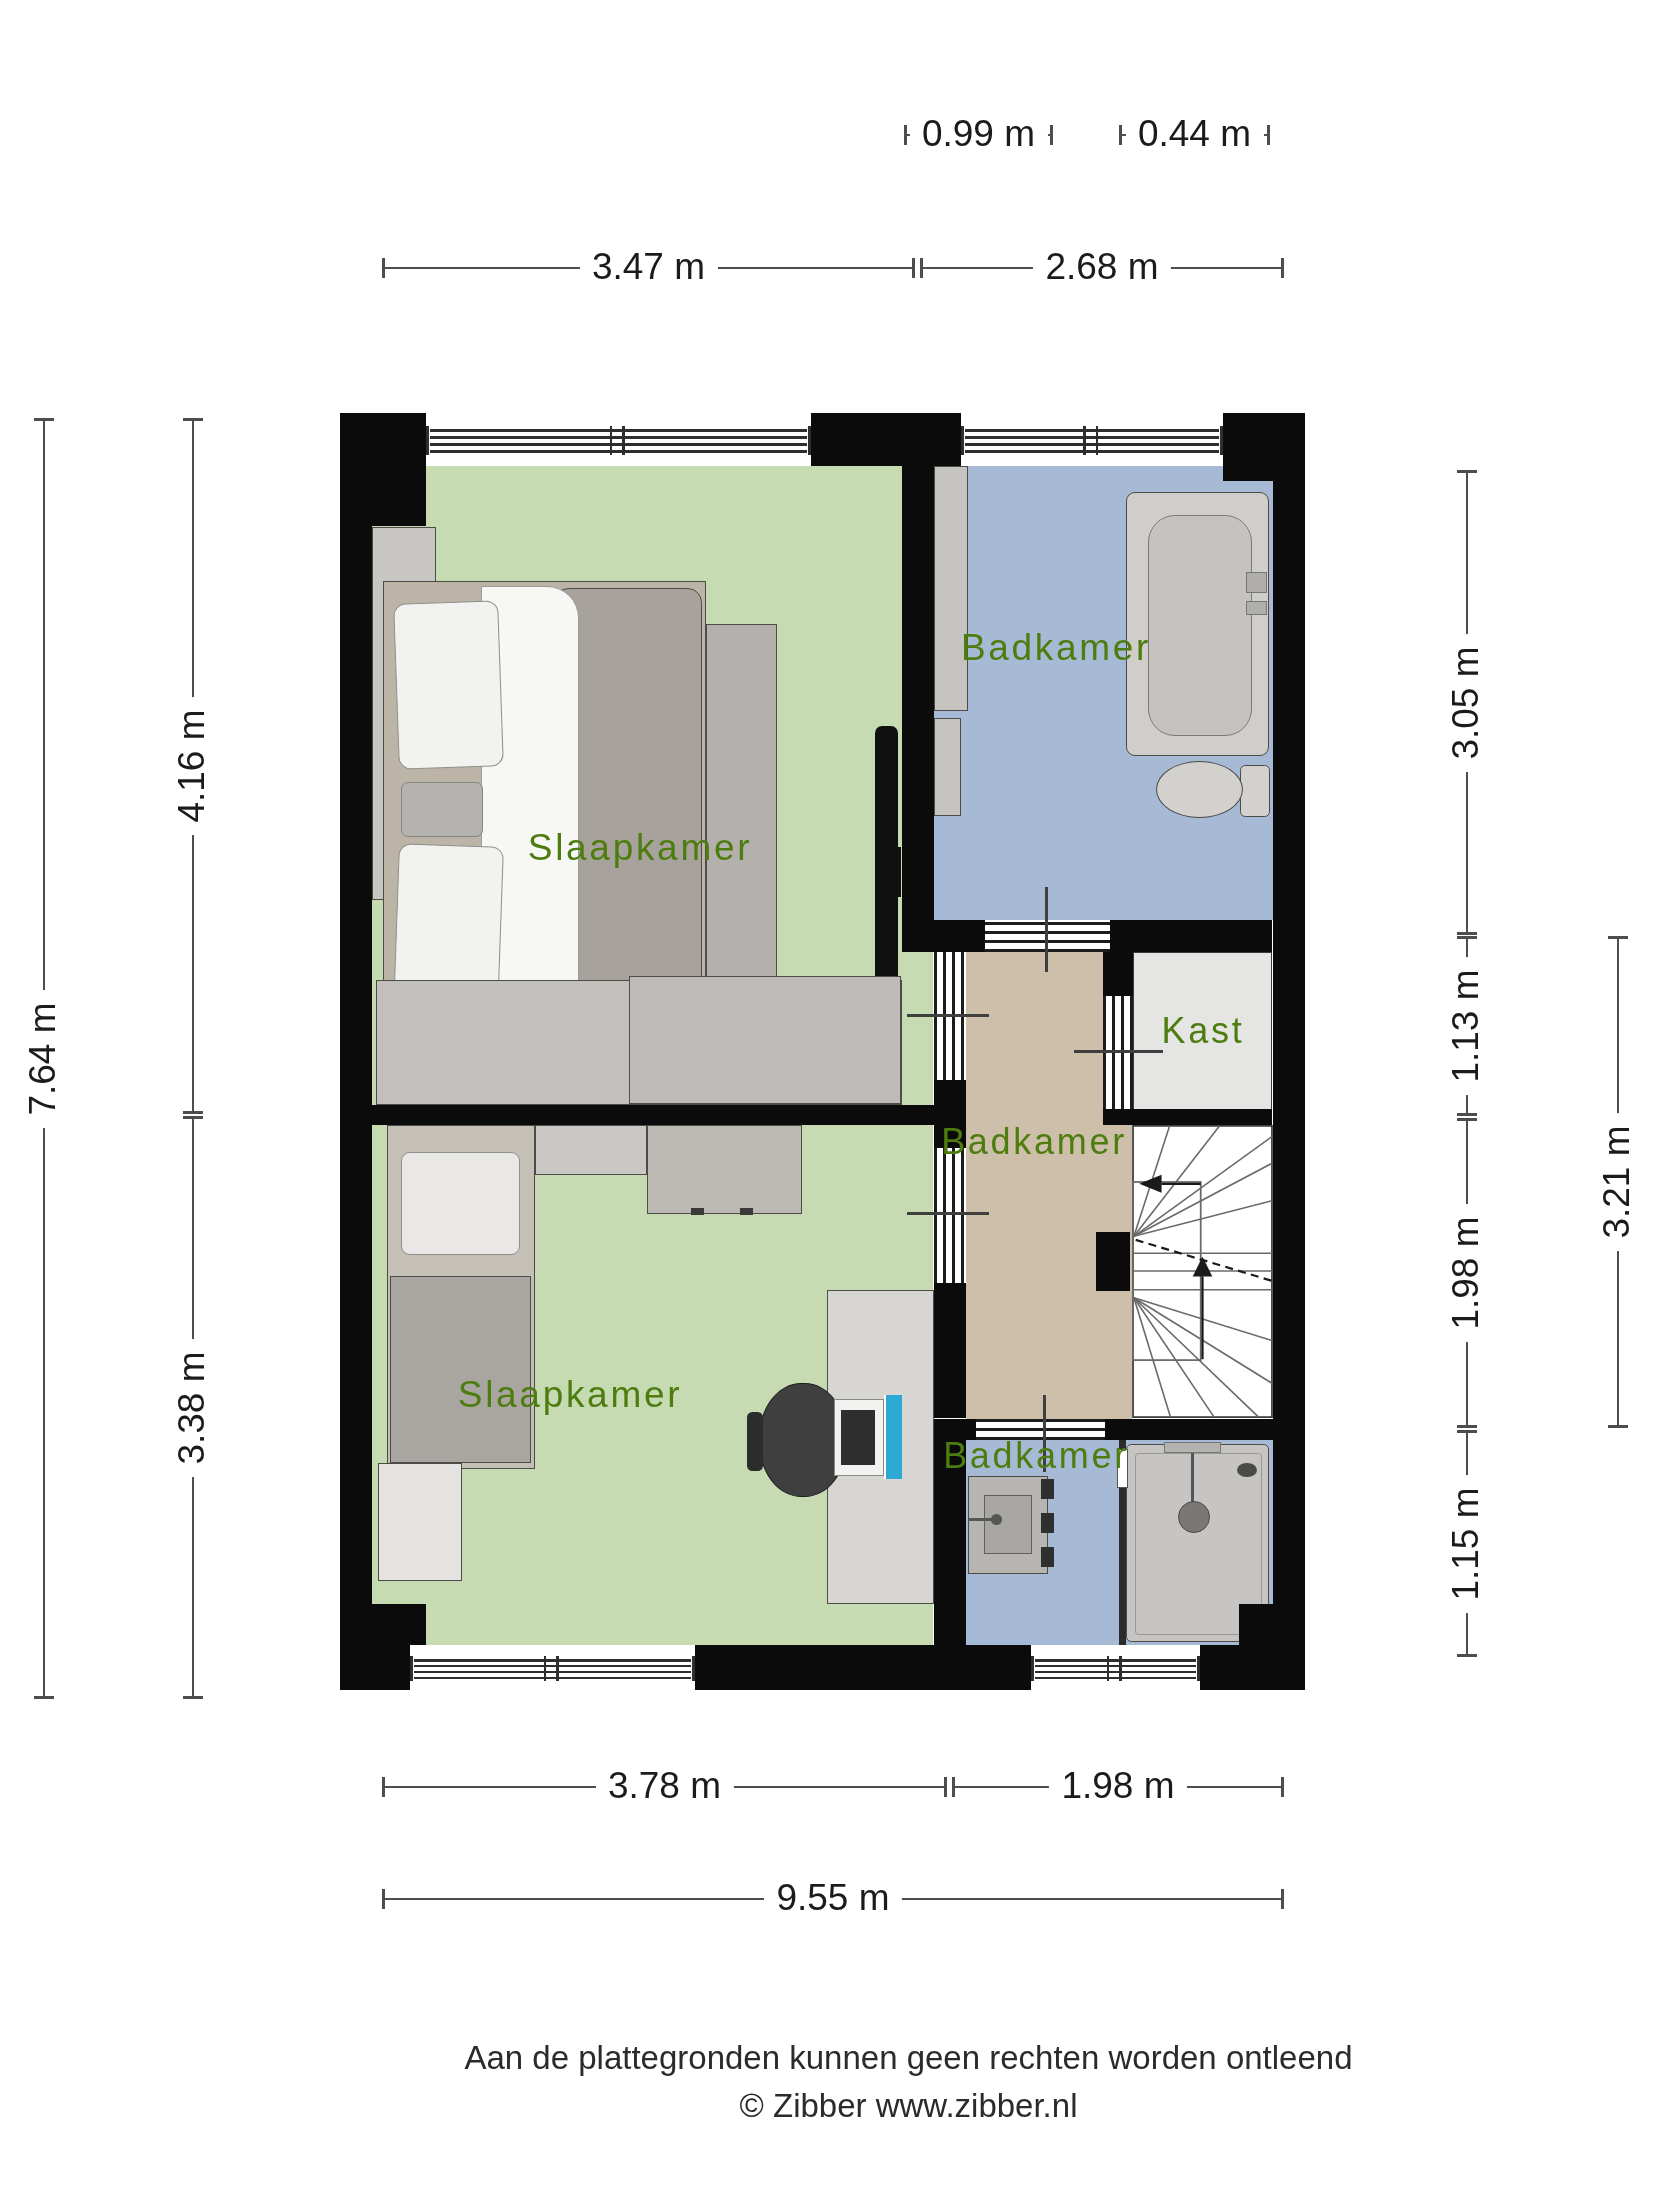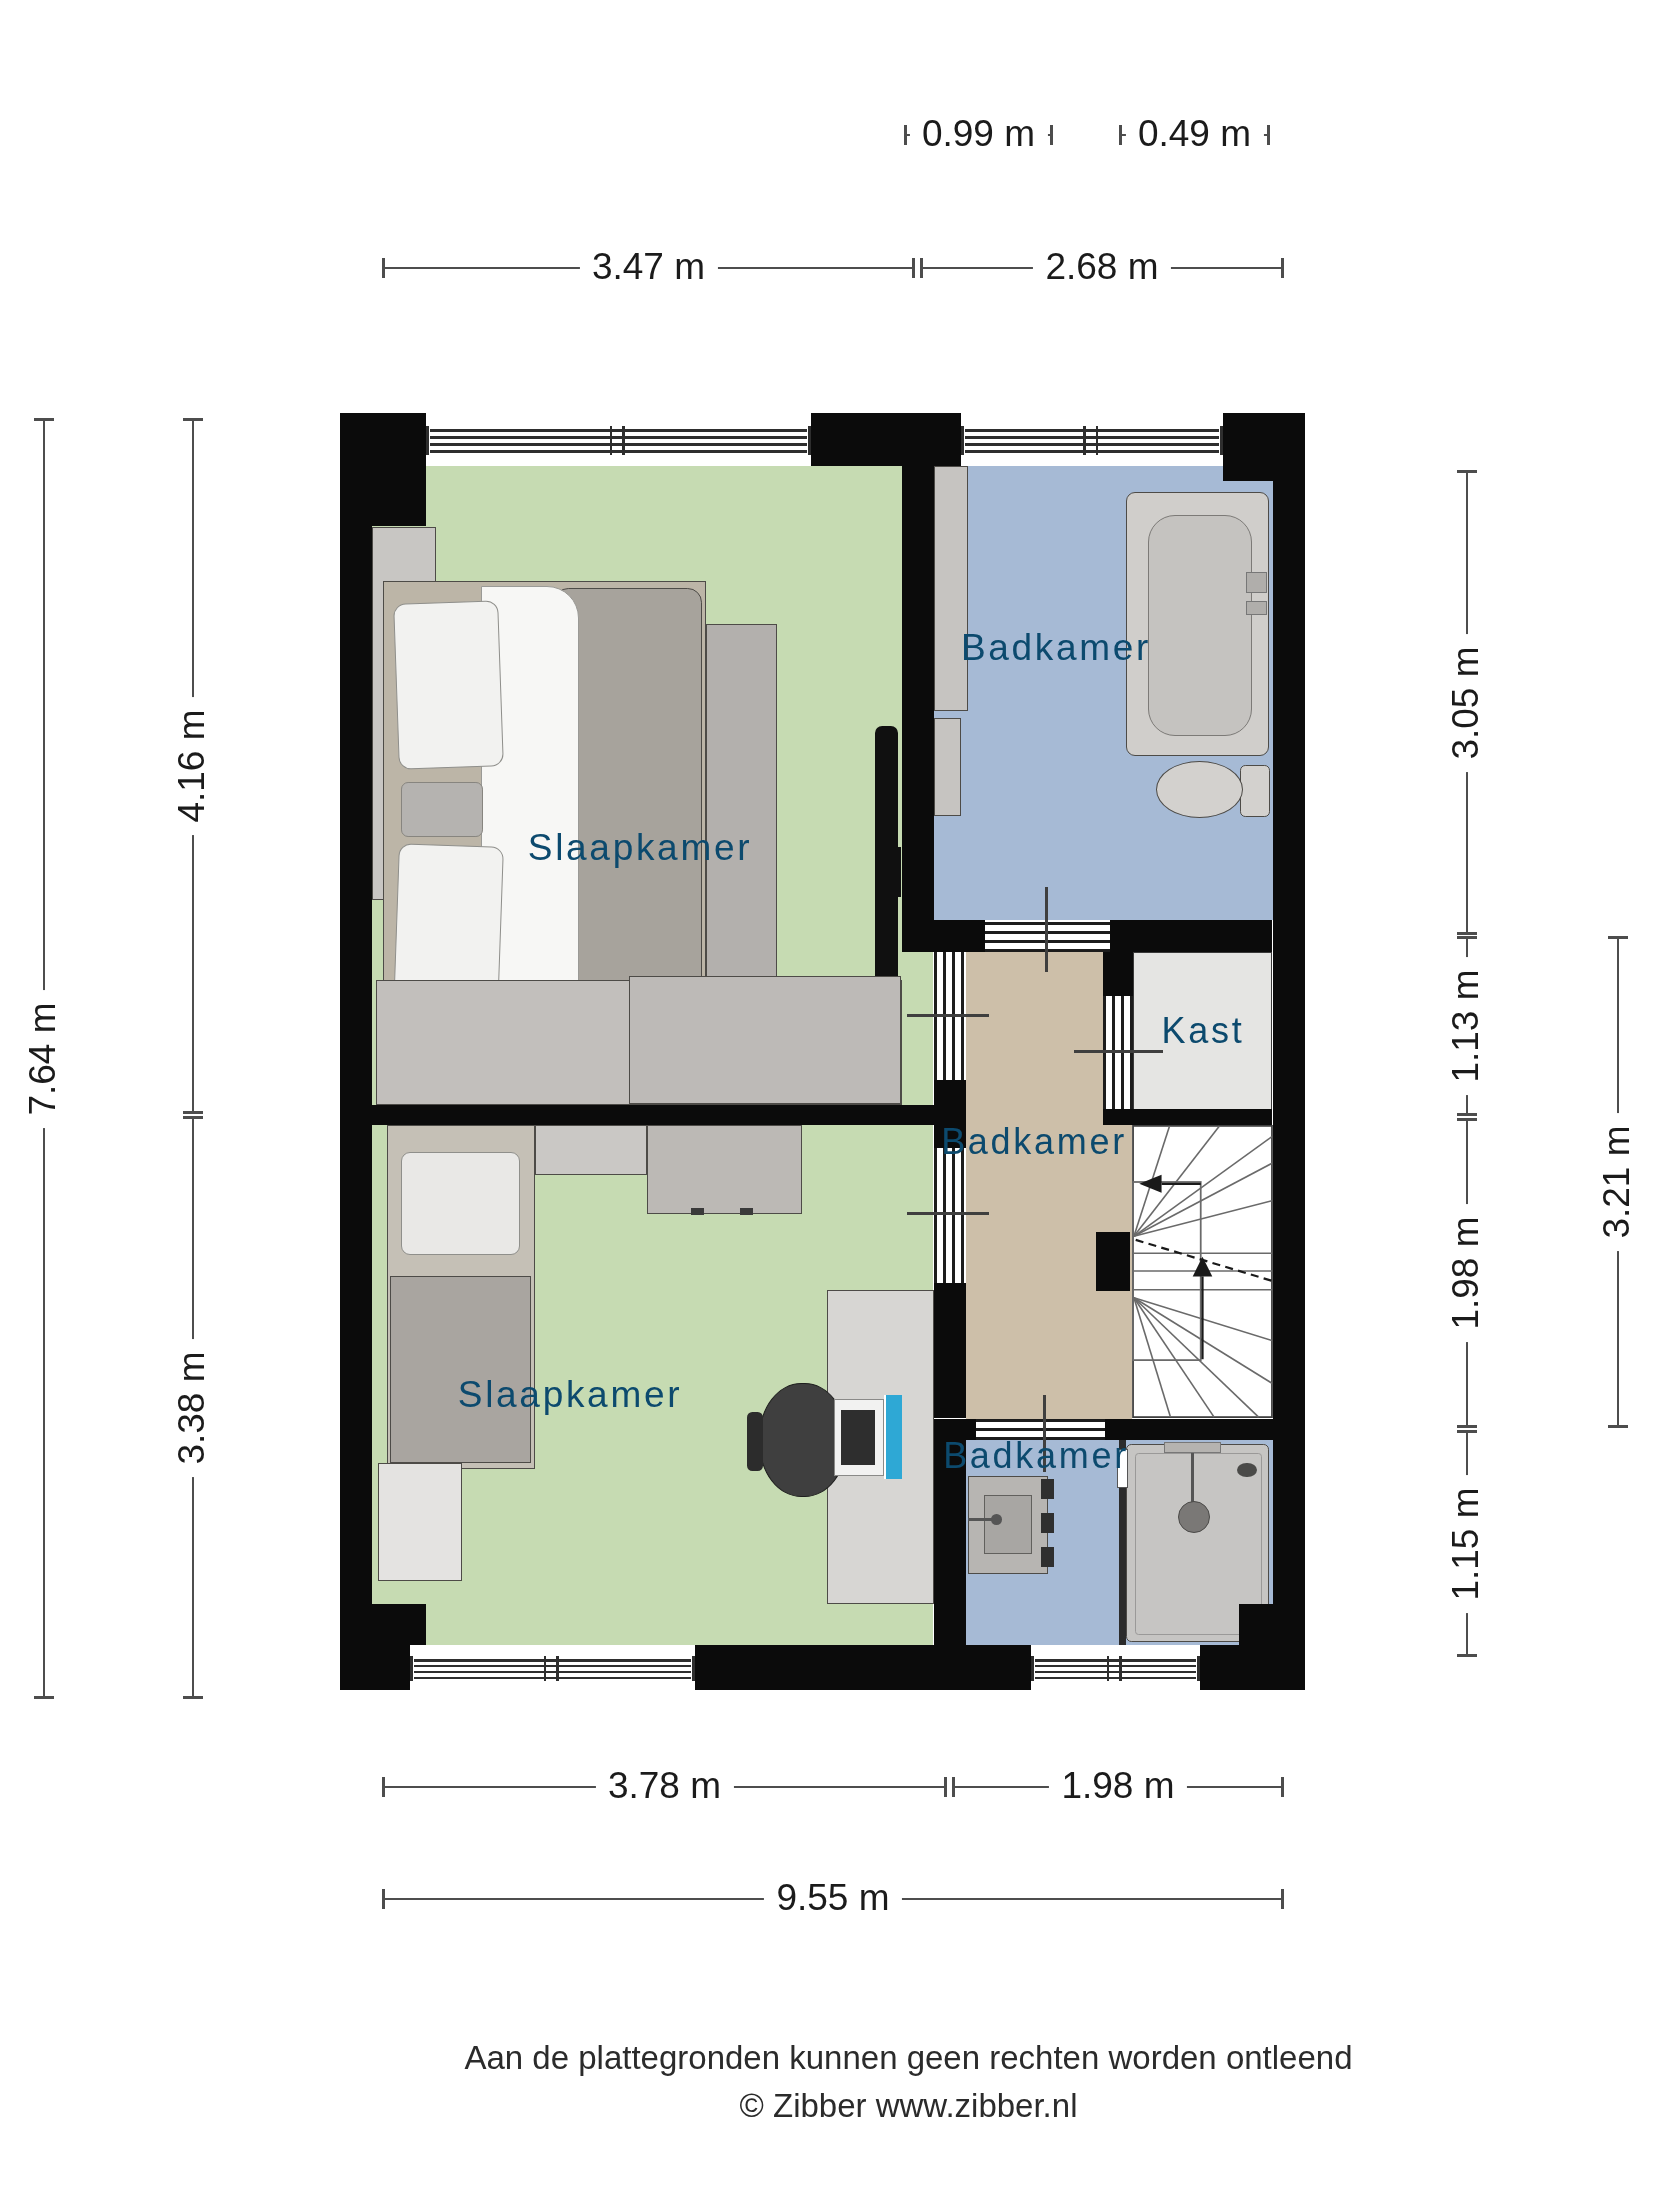"0.49 m" span { text: 0.49 -> 0.44 }
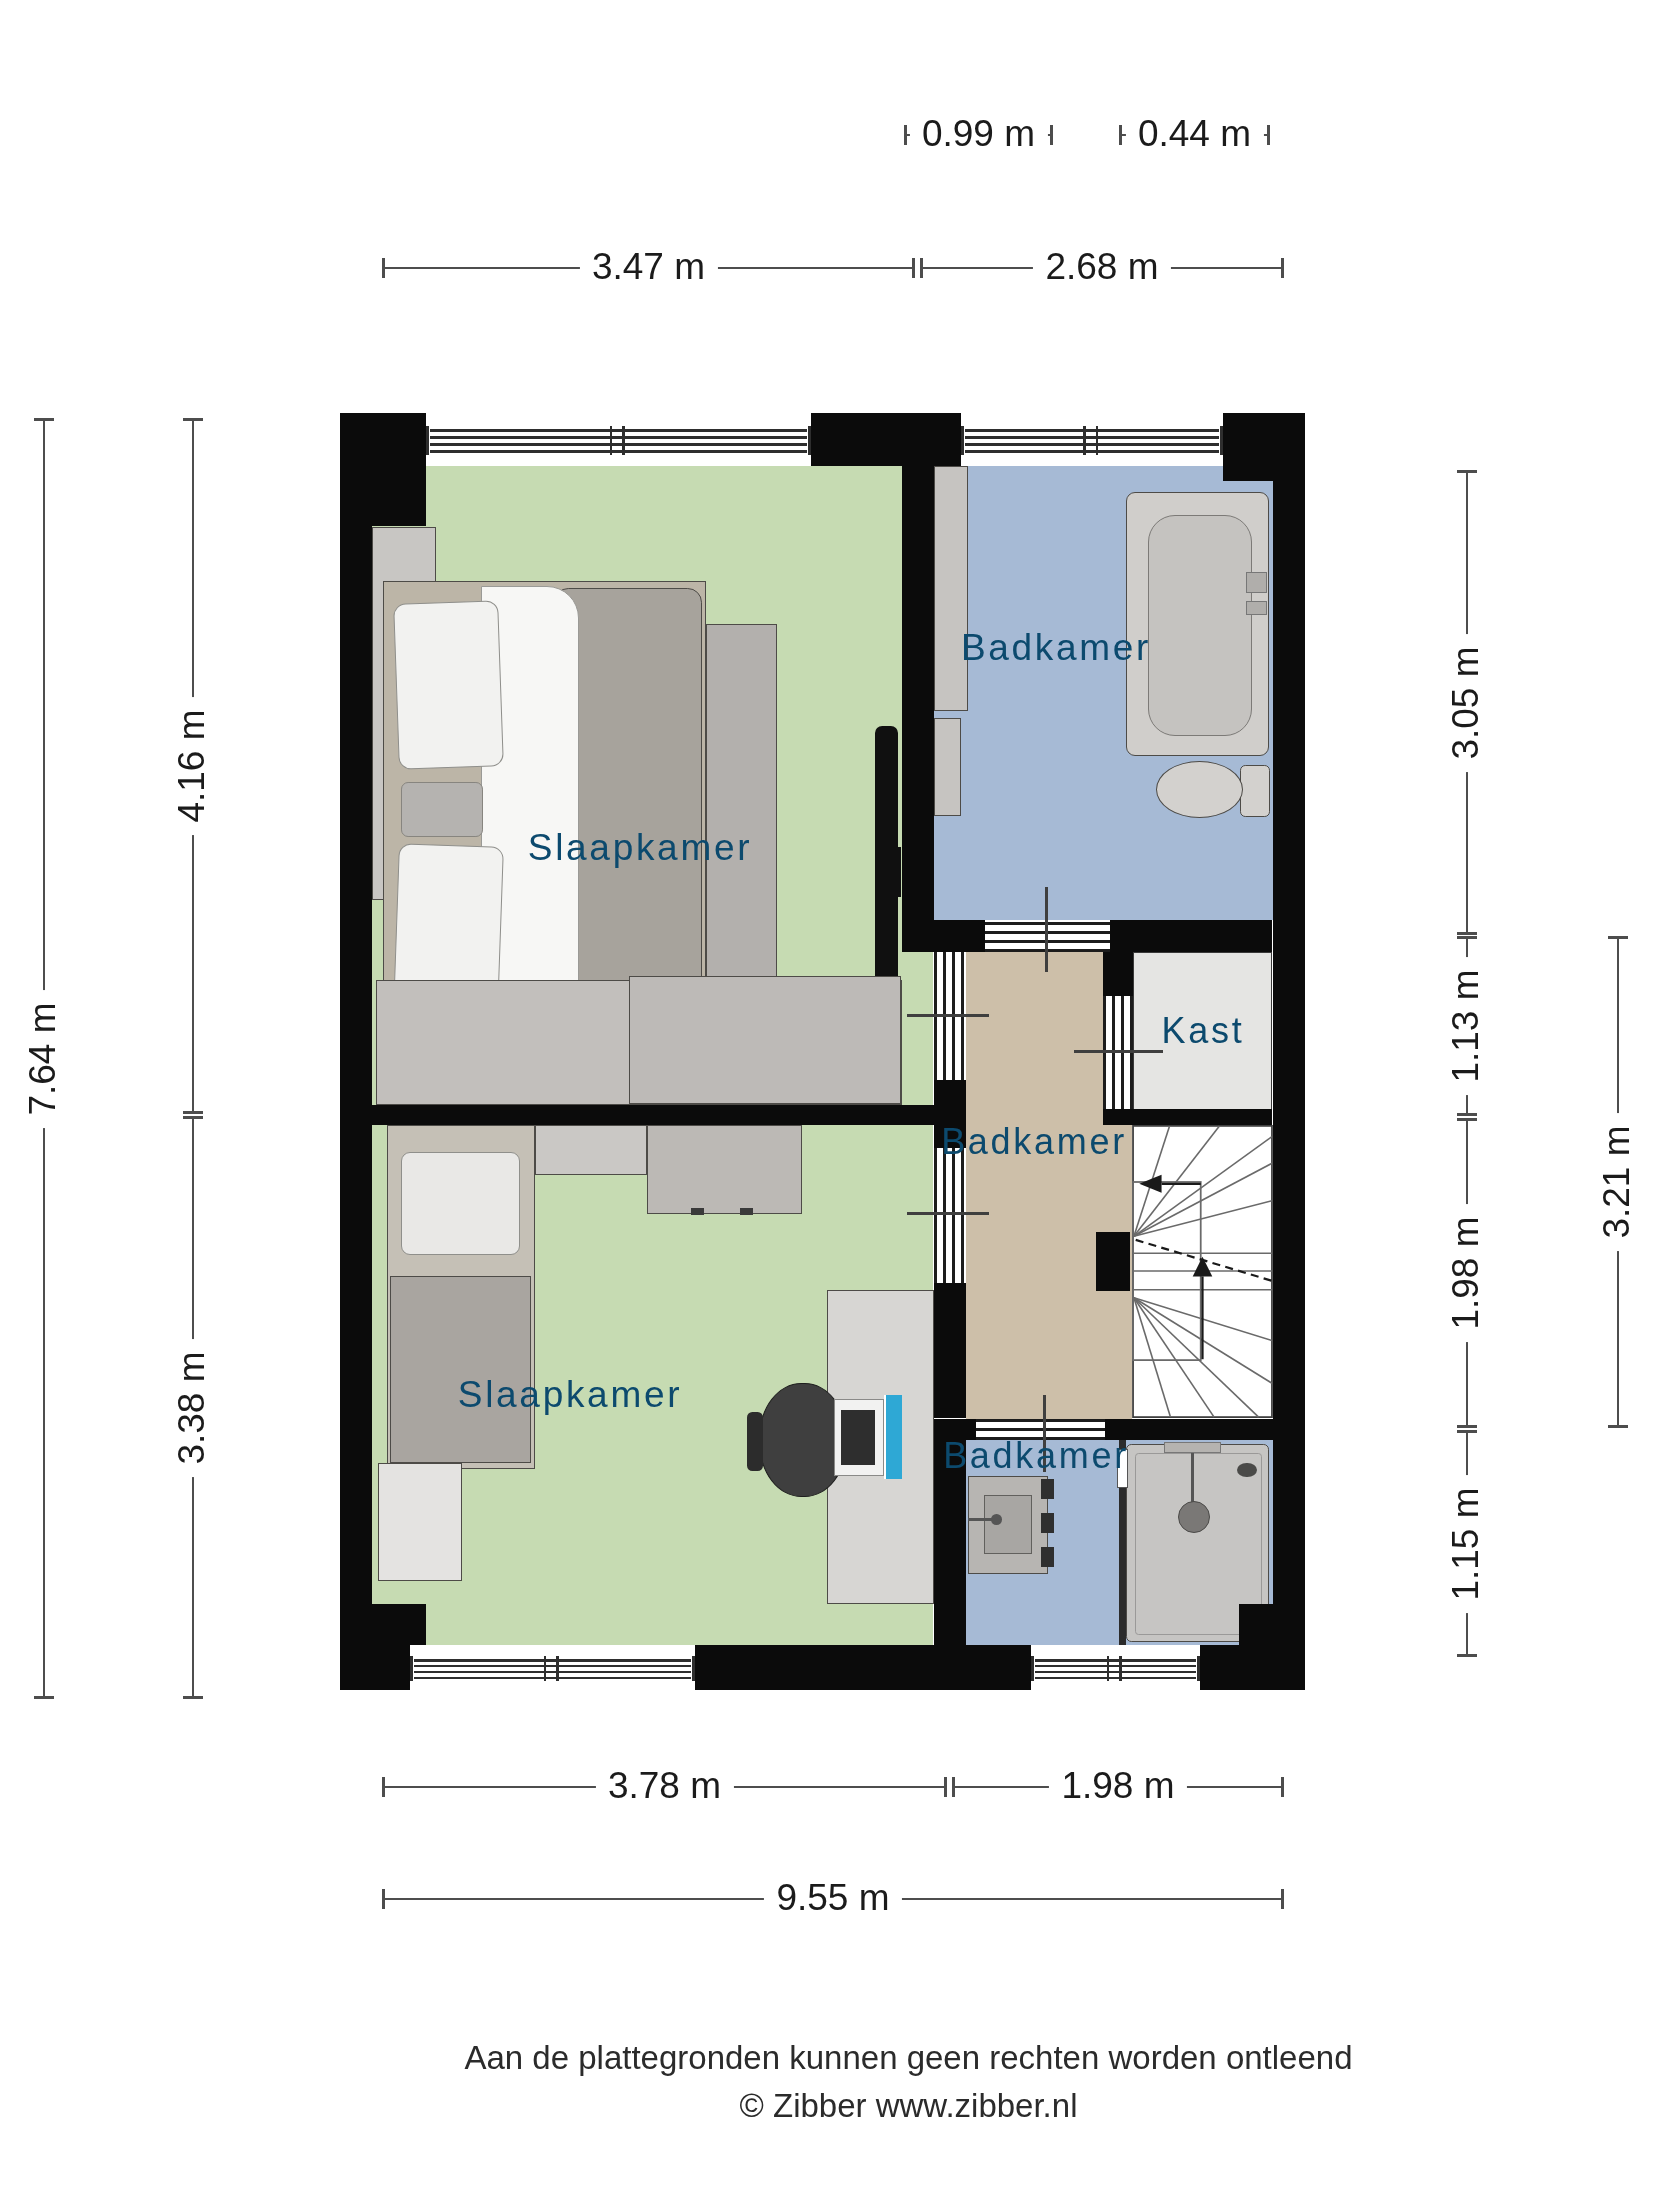"Badkamer" .label { color: #0c4a6e -> #4d7c0f }
